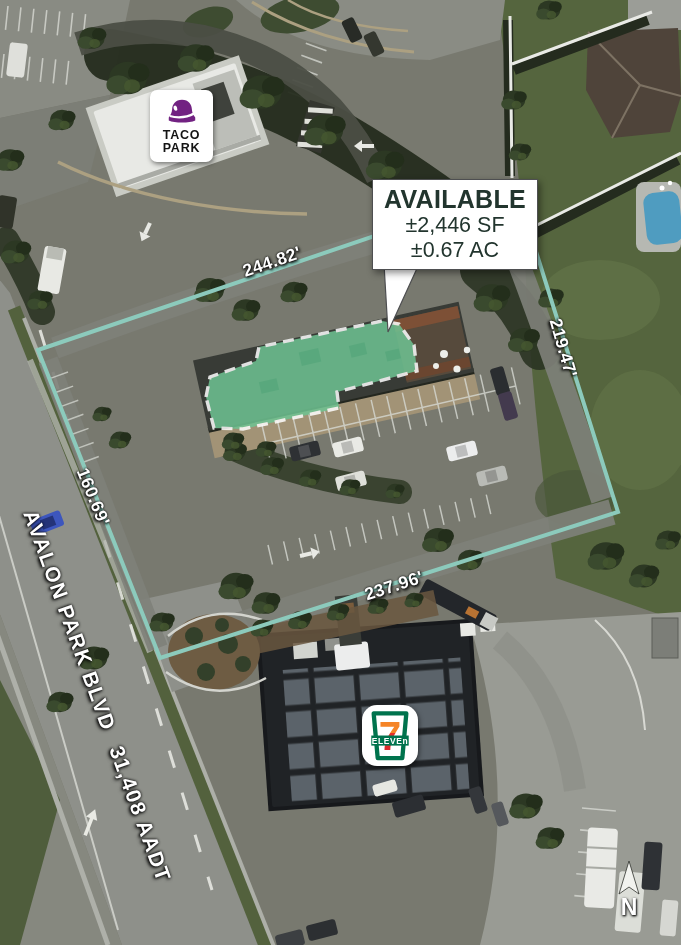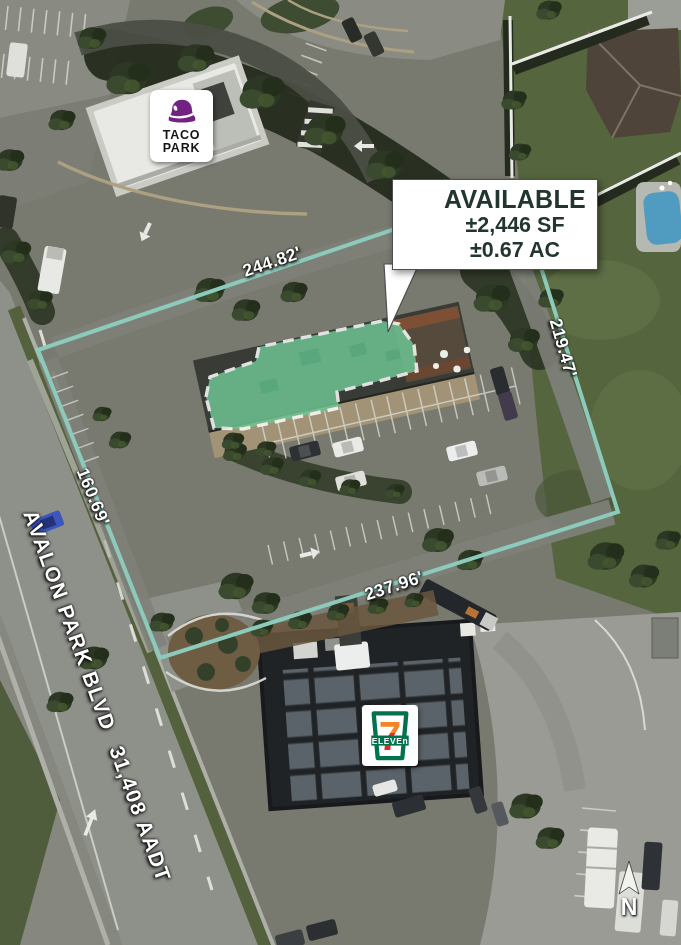"AVAILABLE" .callout { left: 392px -> 372px; padding-left: 40px -> none }
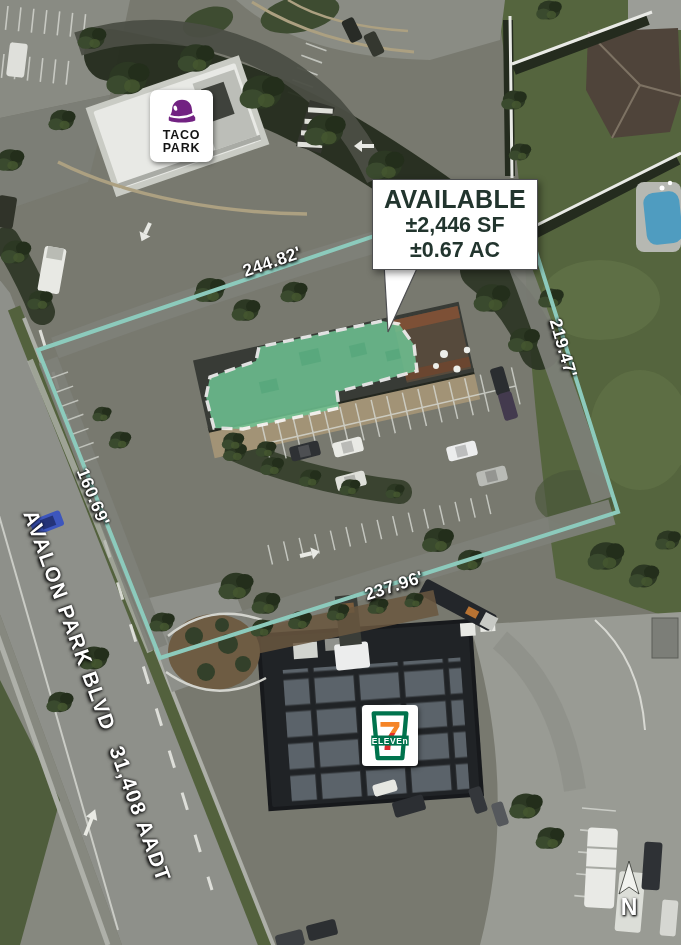"±2,446 SF" .callout-line2 { font-weight: bold -> normal }
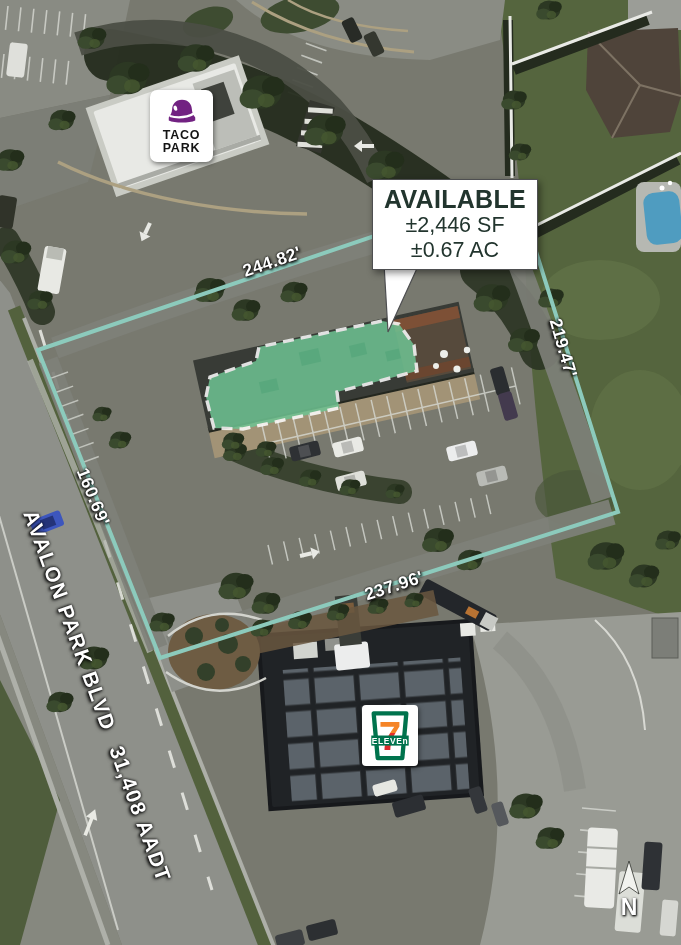"ELEVEn" .sign-se { border-radius: 4px -> 15px }
